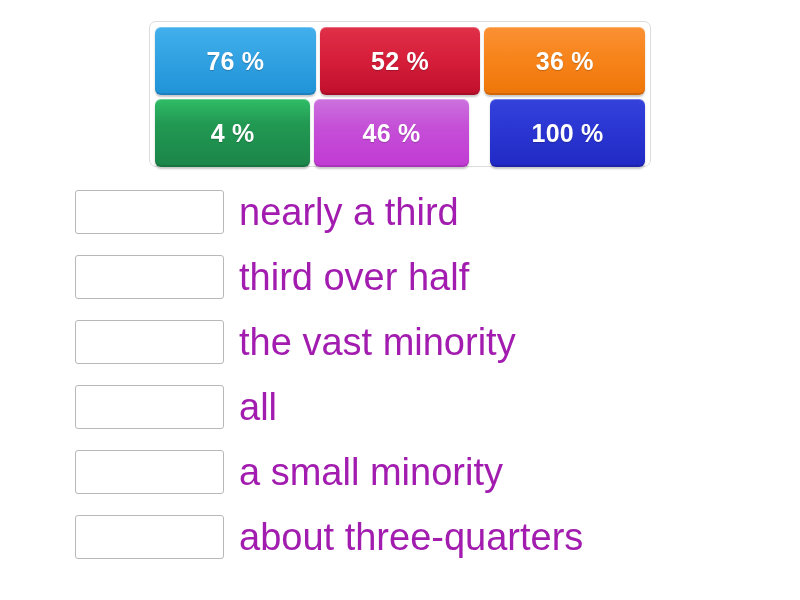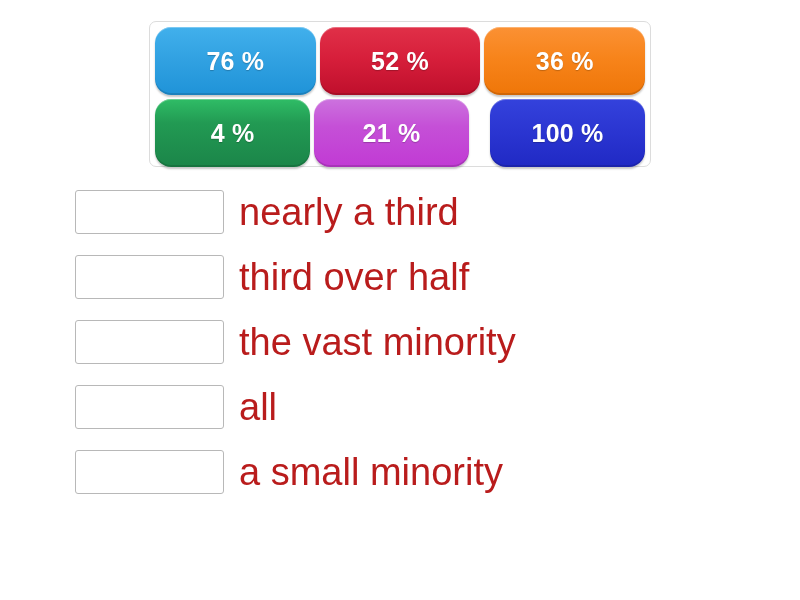"76 %" .tile { border-radius: 16px -> 6px }
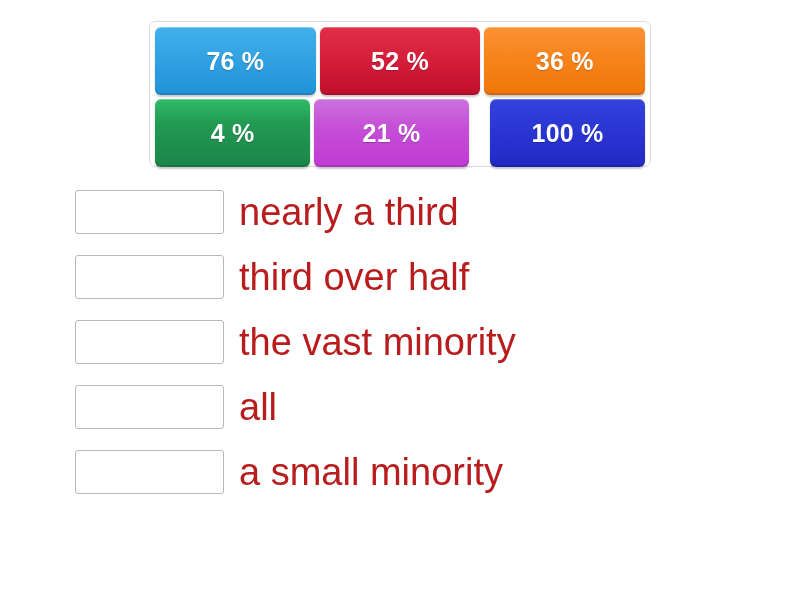"21 %" div.tile { text: 21 -> 46 }
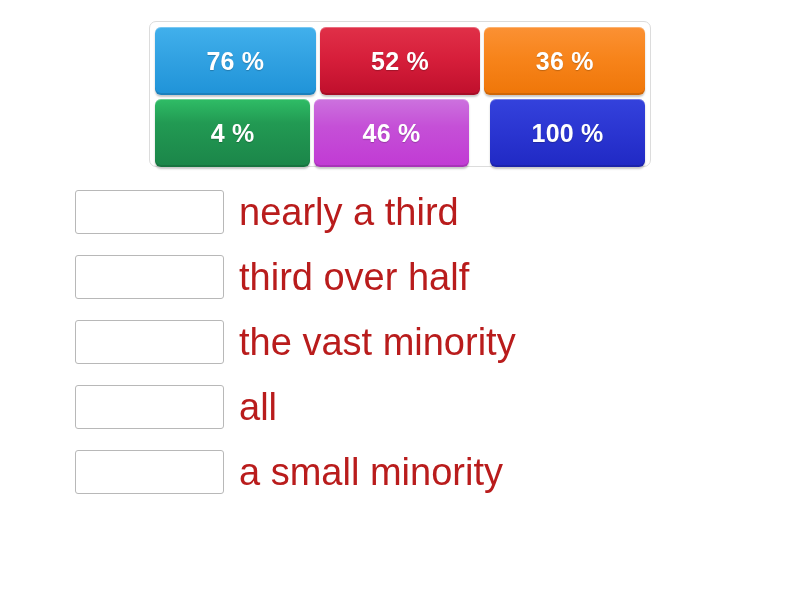"nearly a third" .answer-label { color: #b91c1c -> #a21caf }
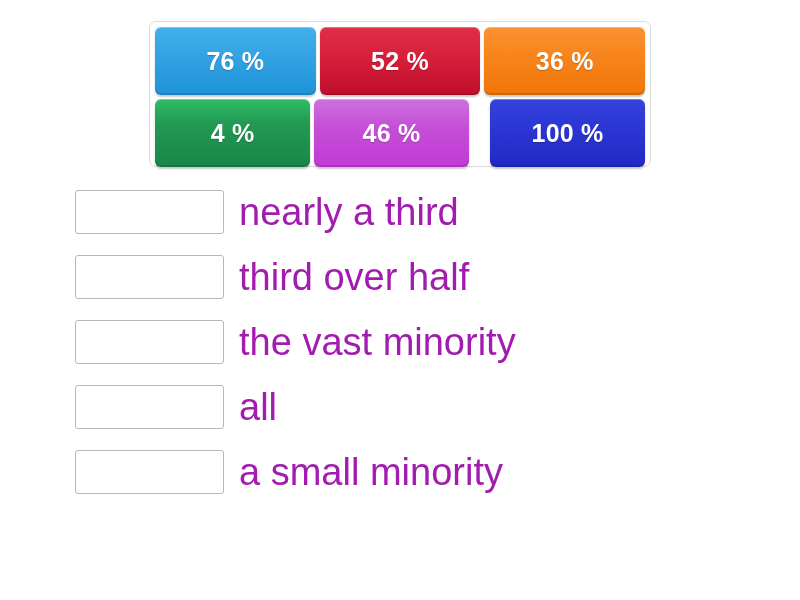"about three-quarters" div.answer-row { html: none -> <div> <div></div> <div>about three-quarters</div> </div> }
